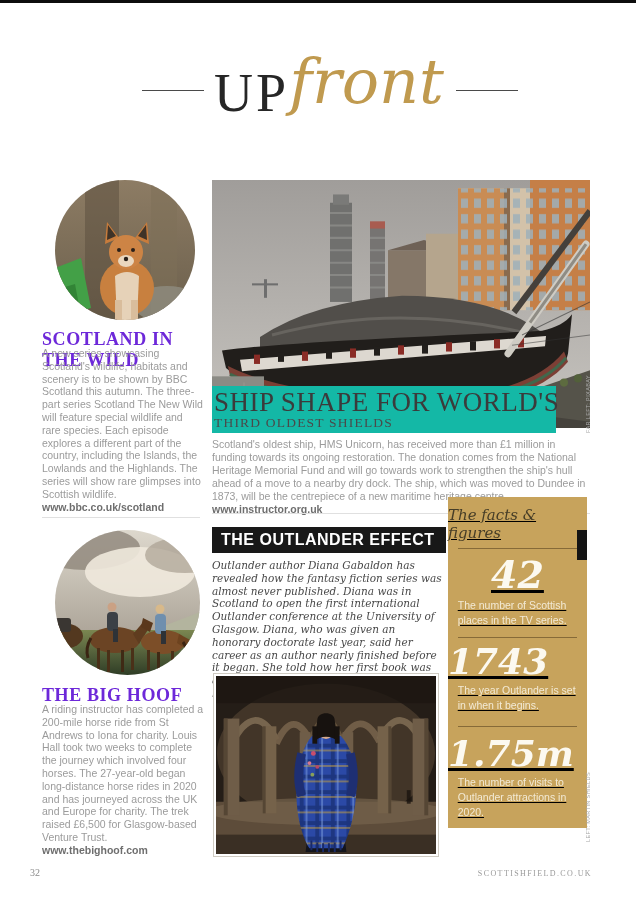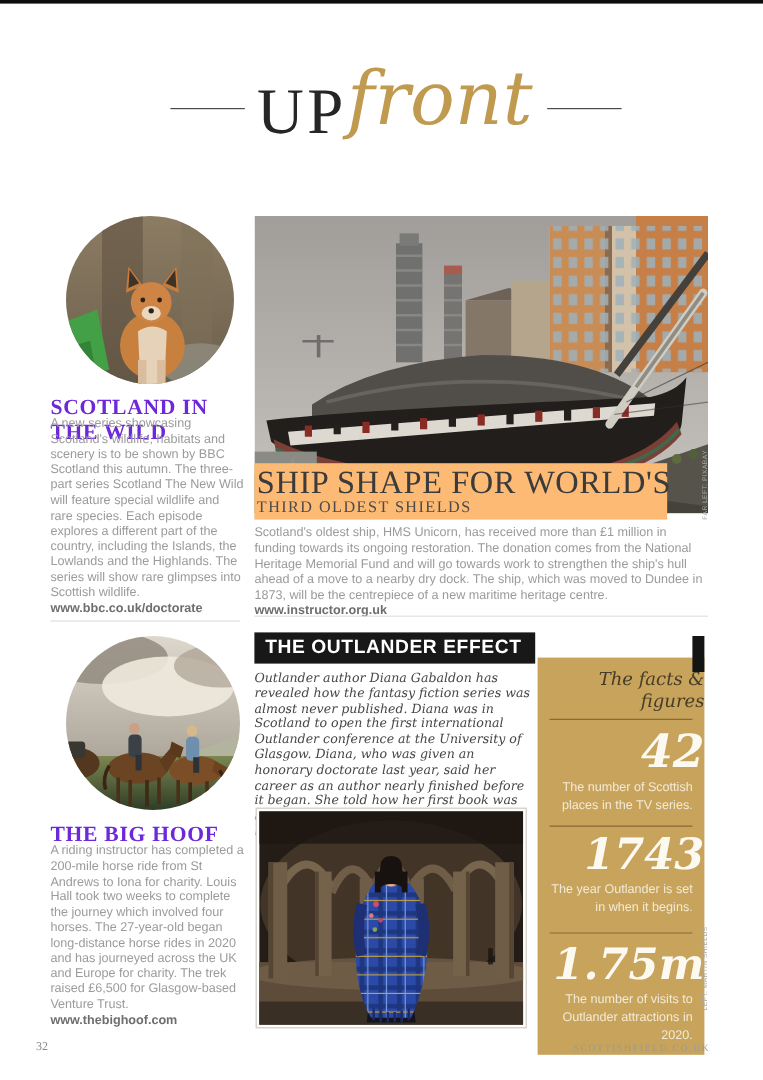"SHIP SHAPE FOR WORLD'S" .headline-box { background: #fdba74 -> #14b8a6 }
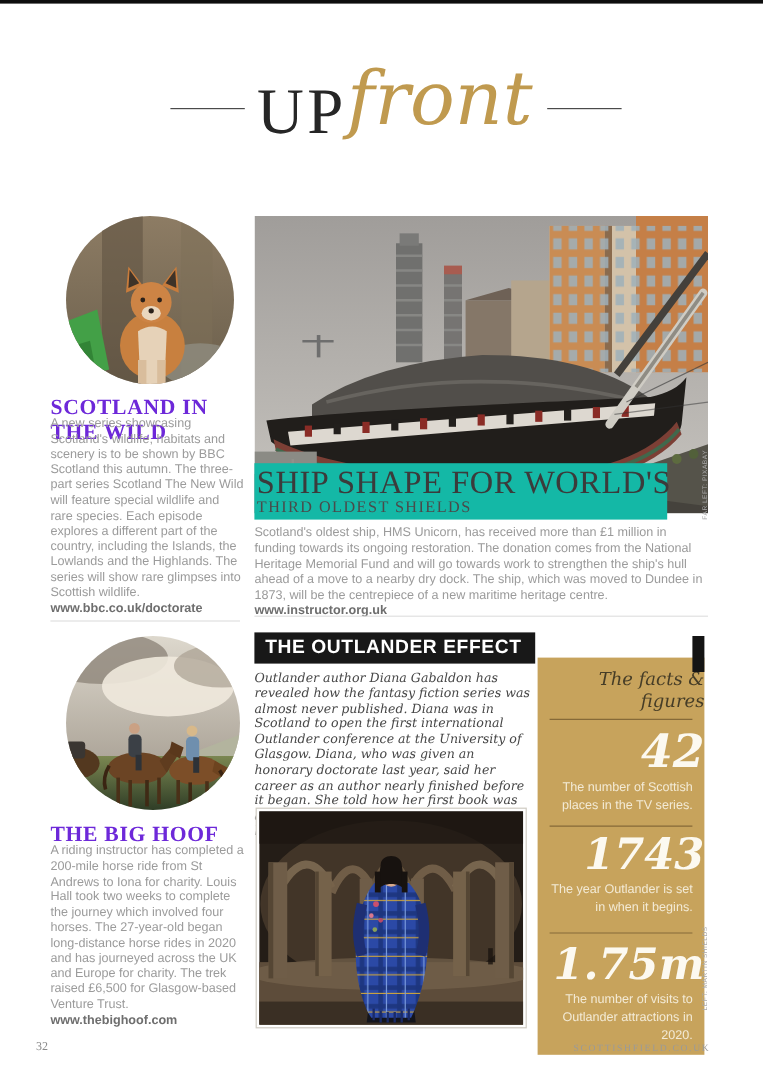"www.bbc.co.uk/doctorate" span.inline-link { text: www.bbc.co.uk/doctorate -> www.bbc.co.uk/scotland }
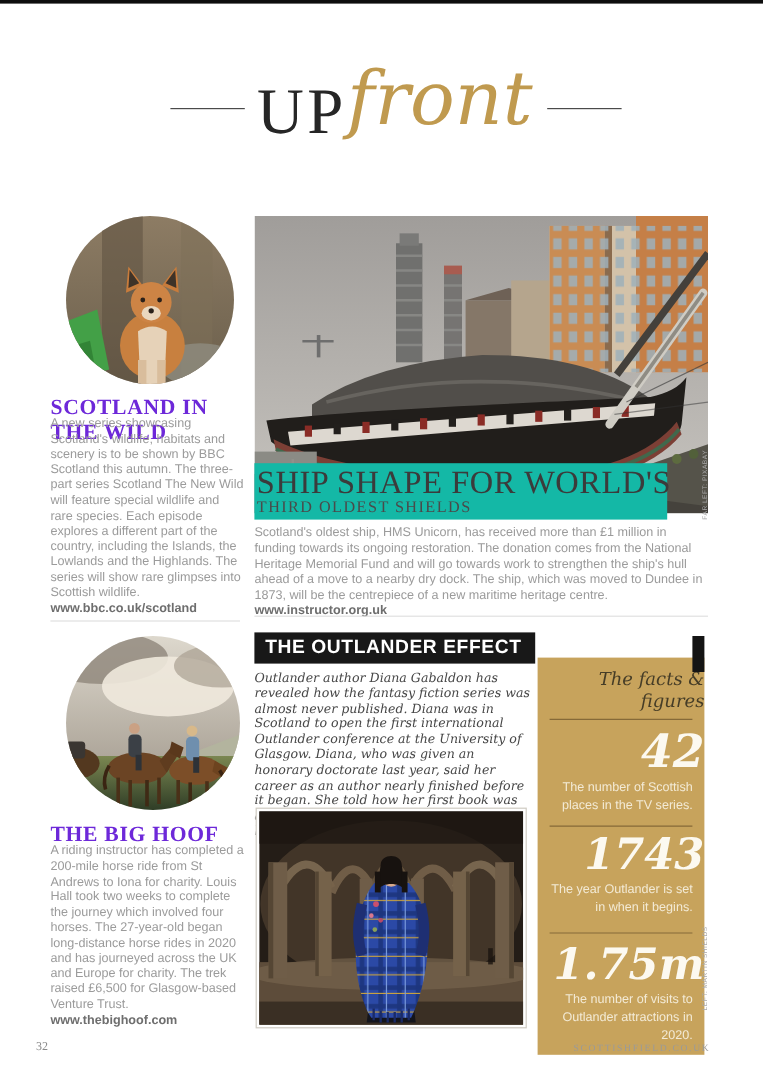"The facts & figures" .facts { text-align: right -> left; text-decoration: none -> underline; top: 548px -> 497px }
